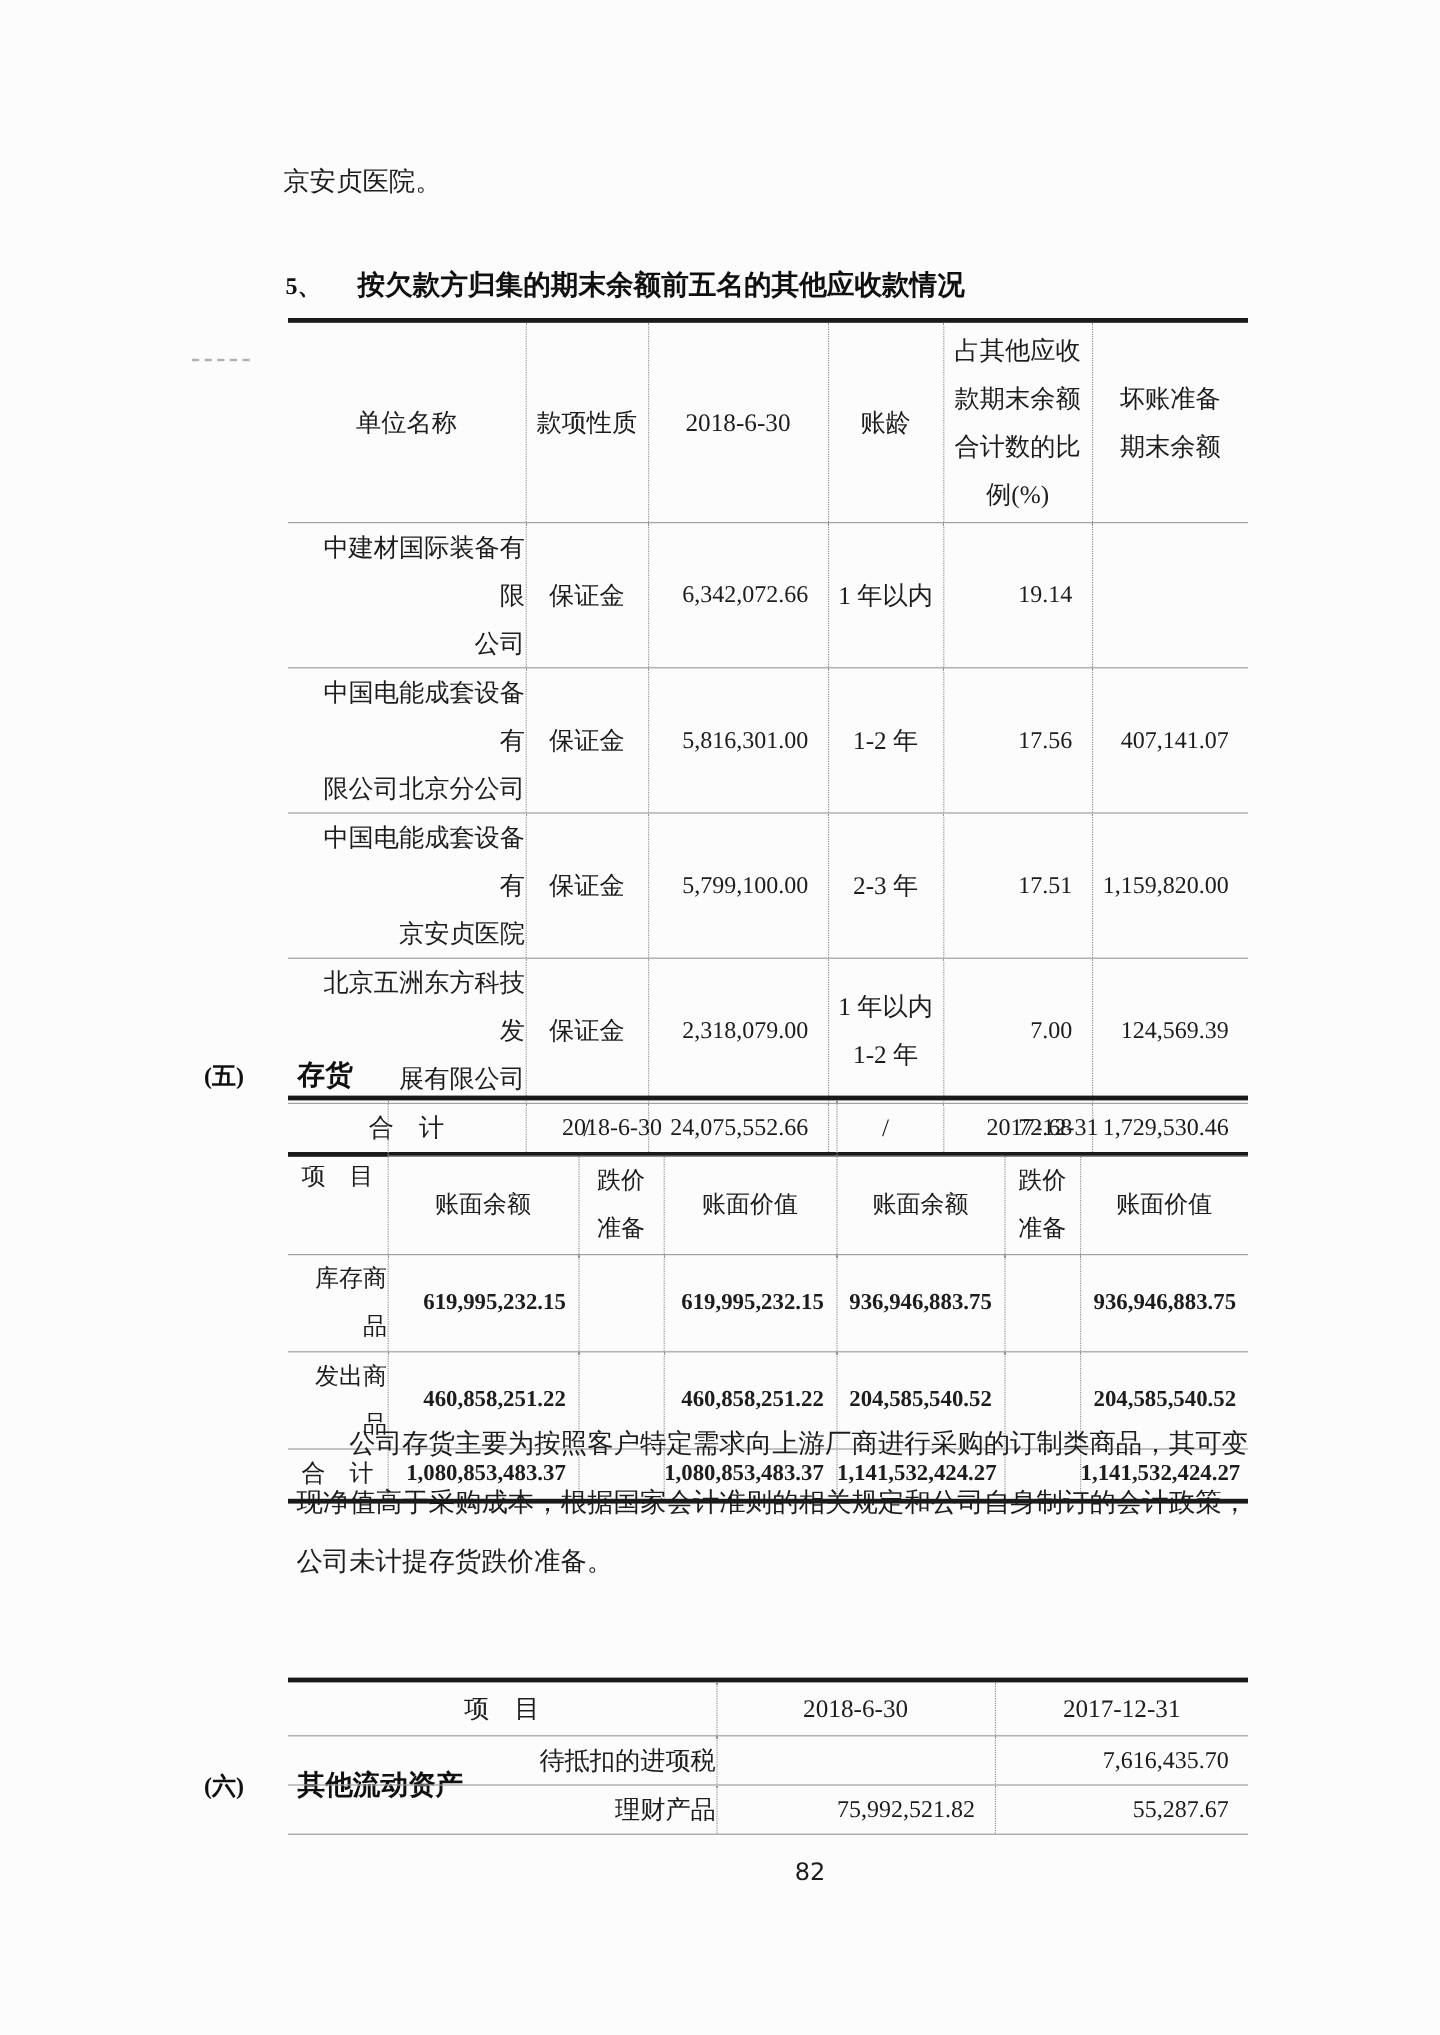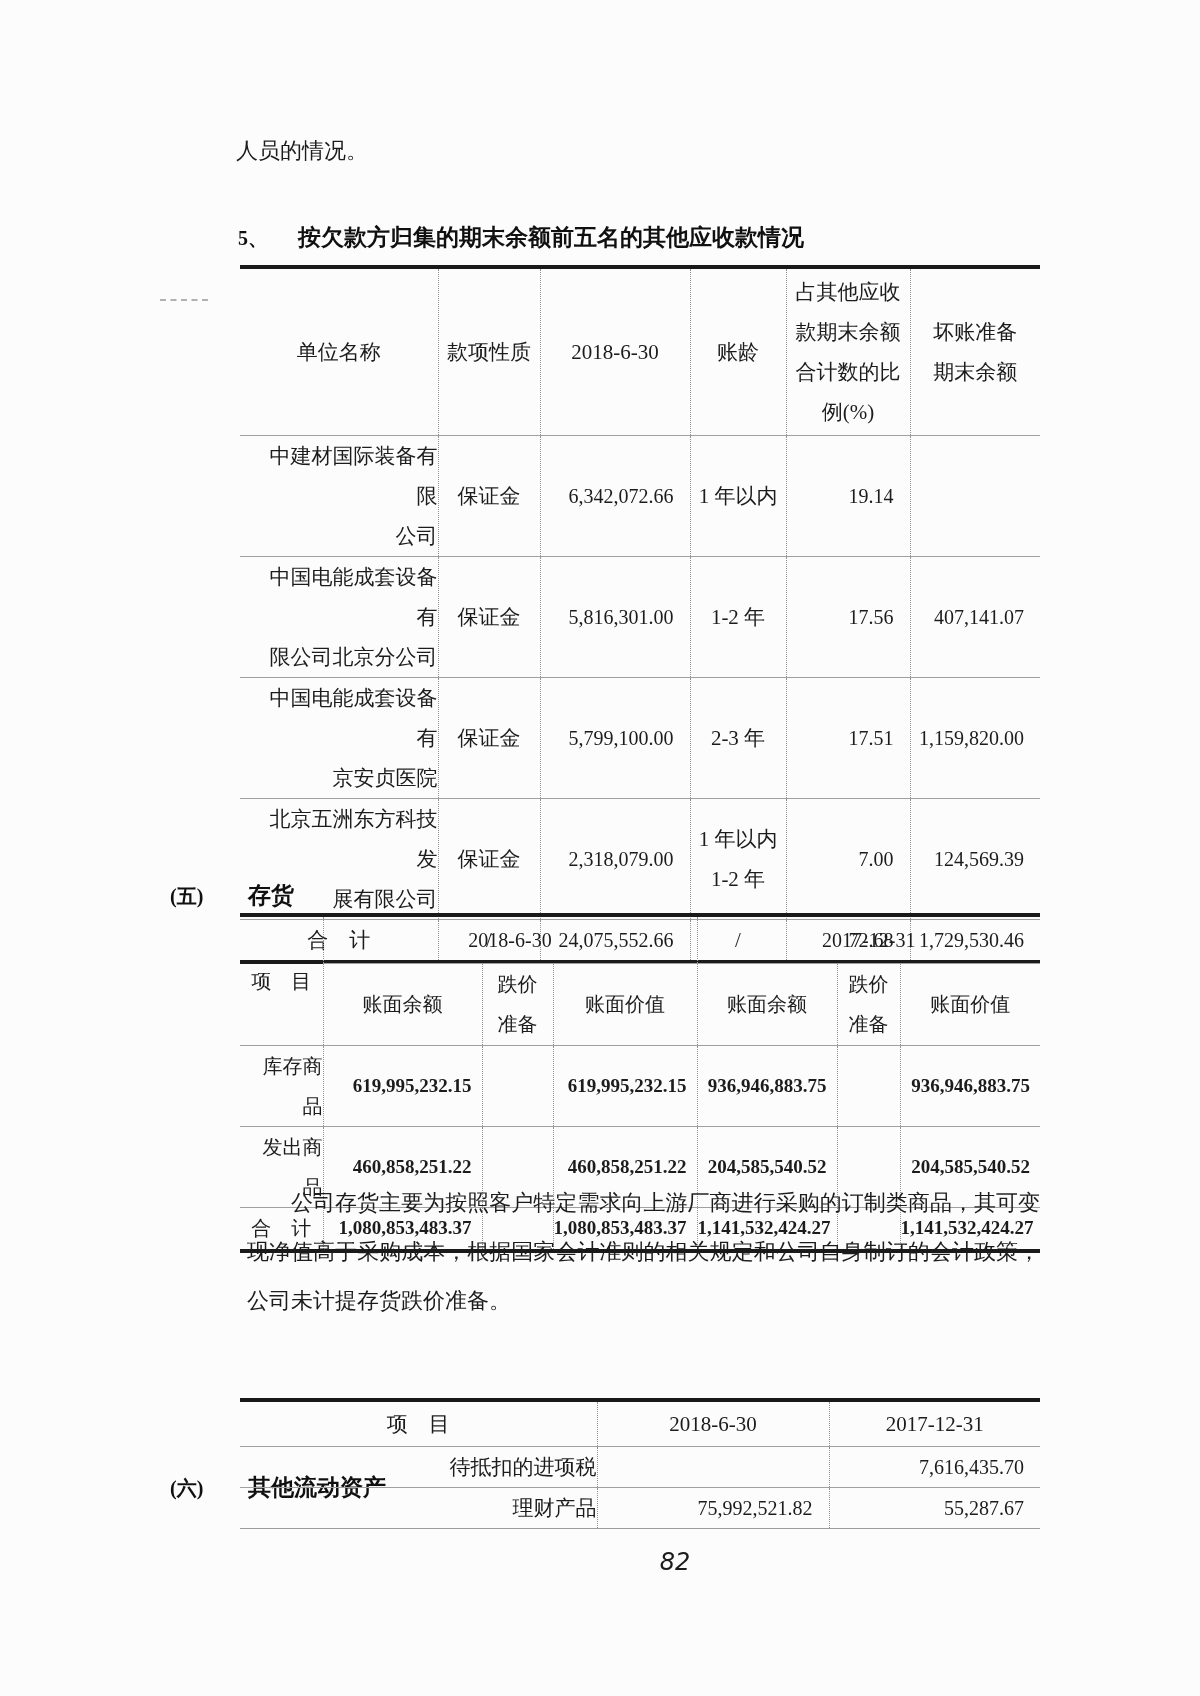"人员的情况。" p.abs { text: 人员的情况 -> 京安贞医院 }
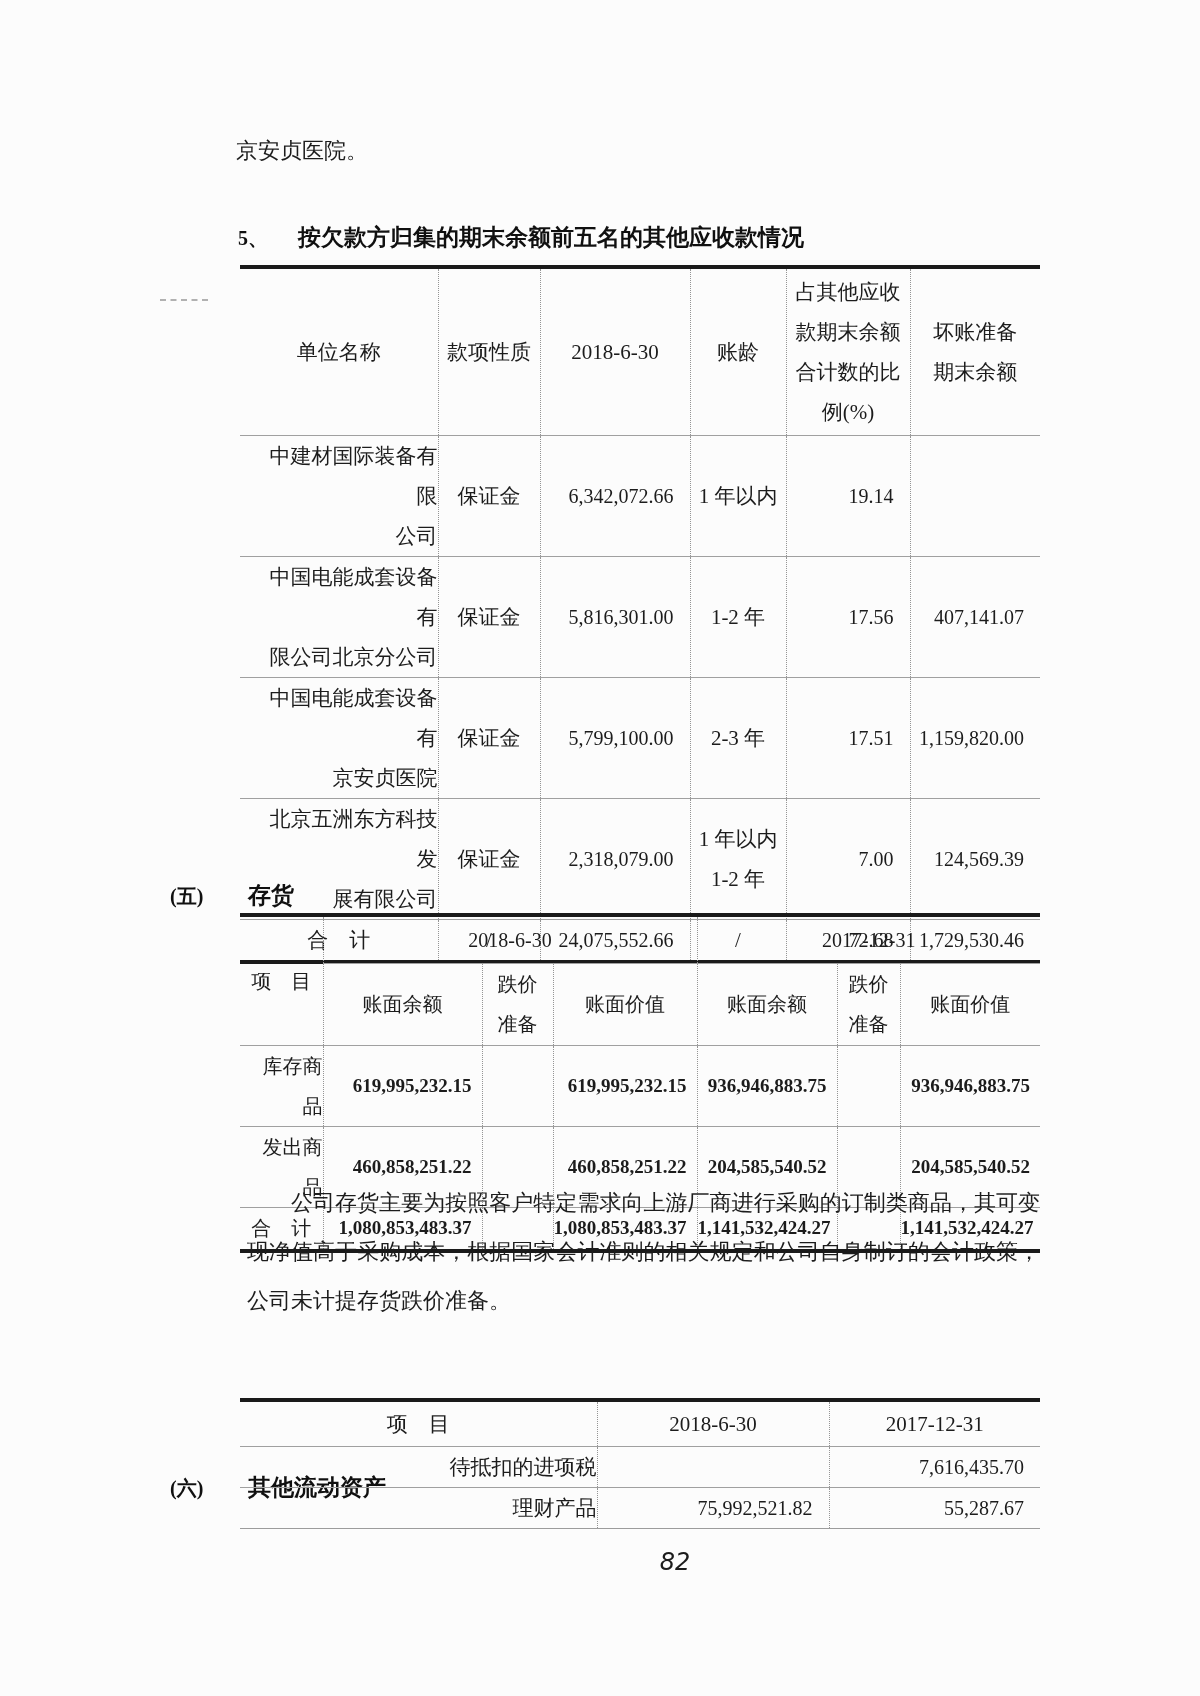"82" .pgnum { font-size: 24px -> 20px; font-style: italic -> none }
